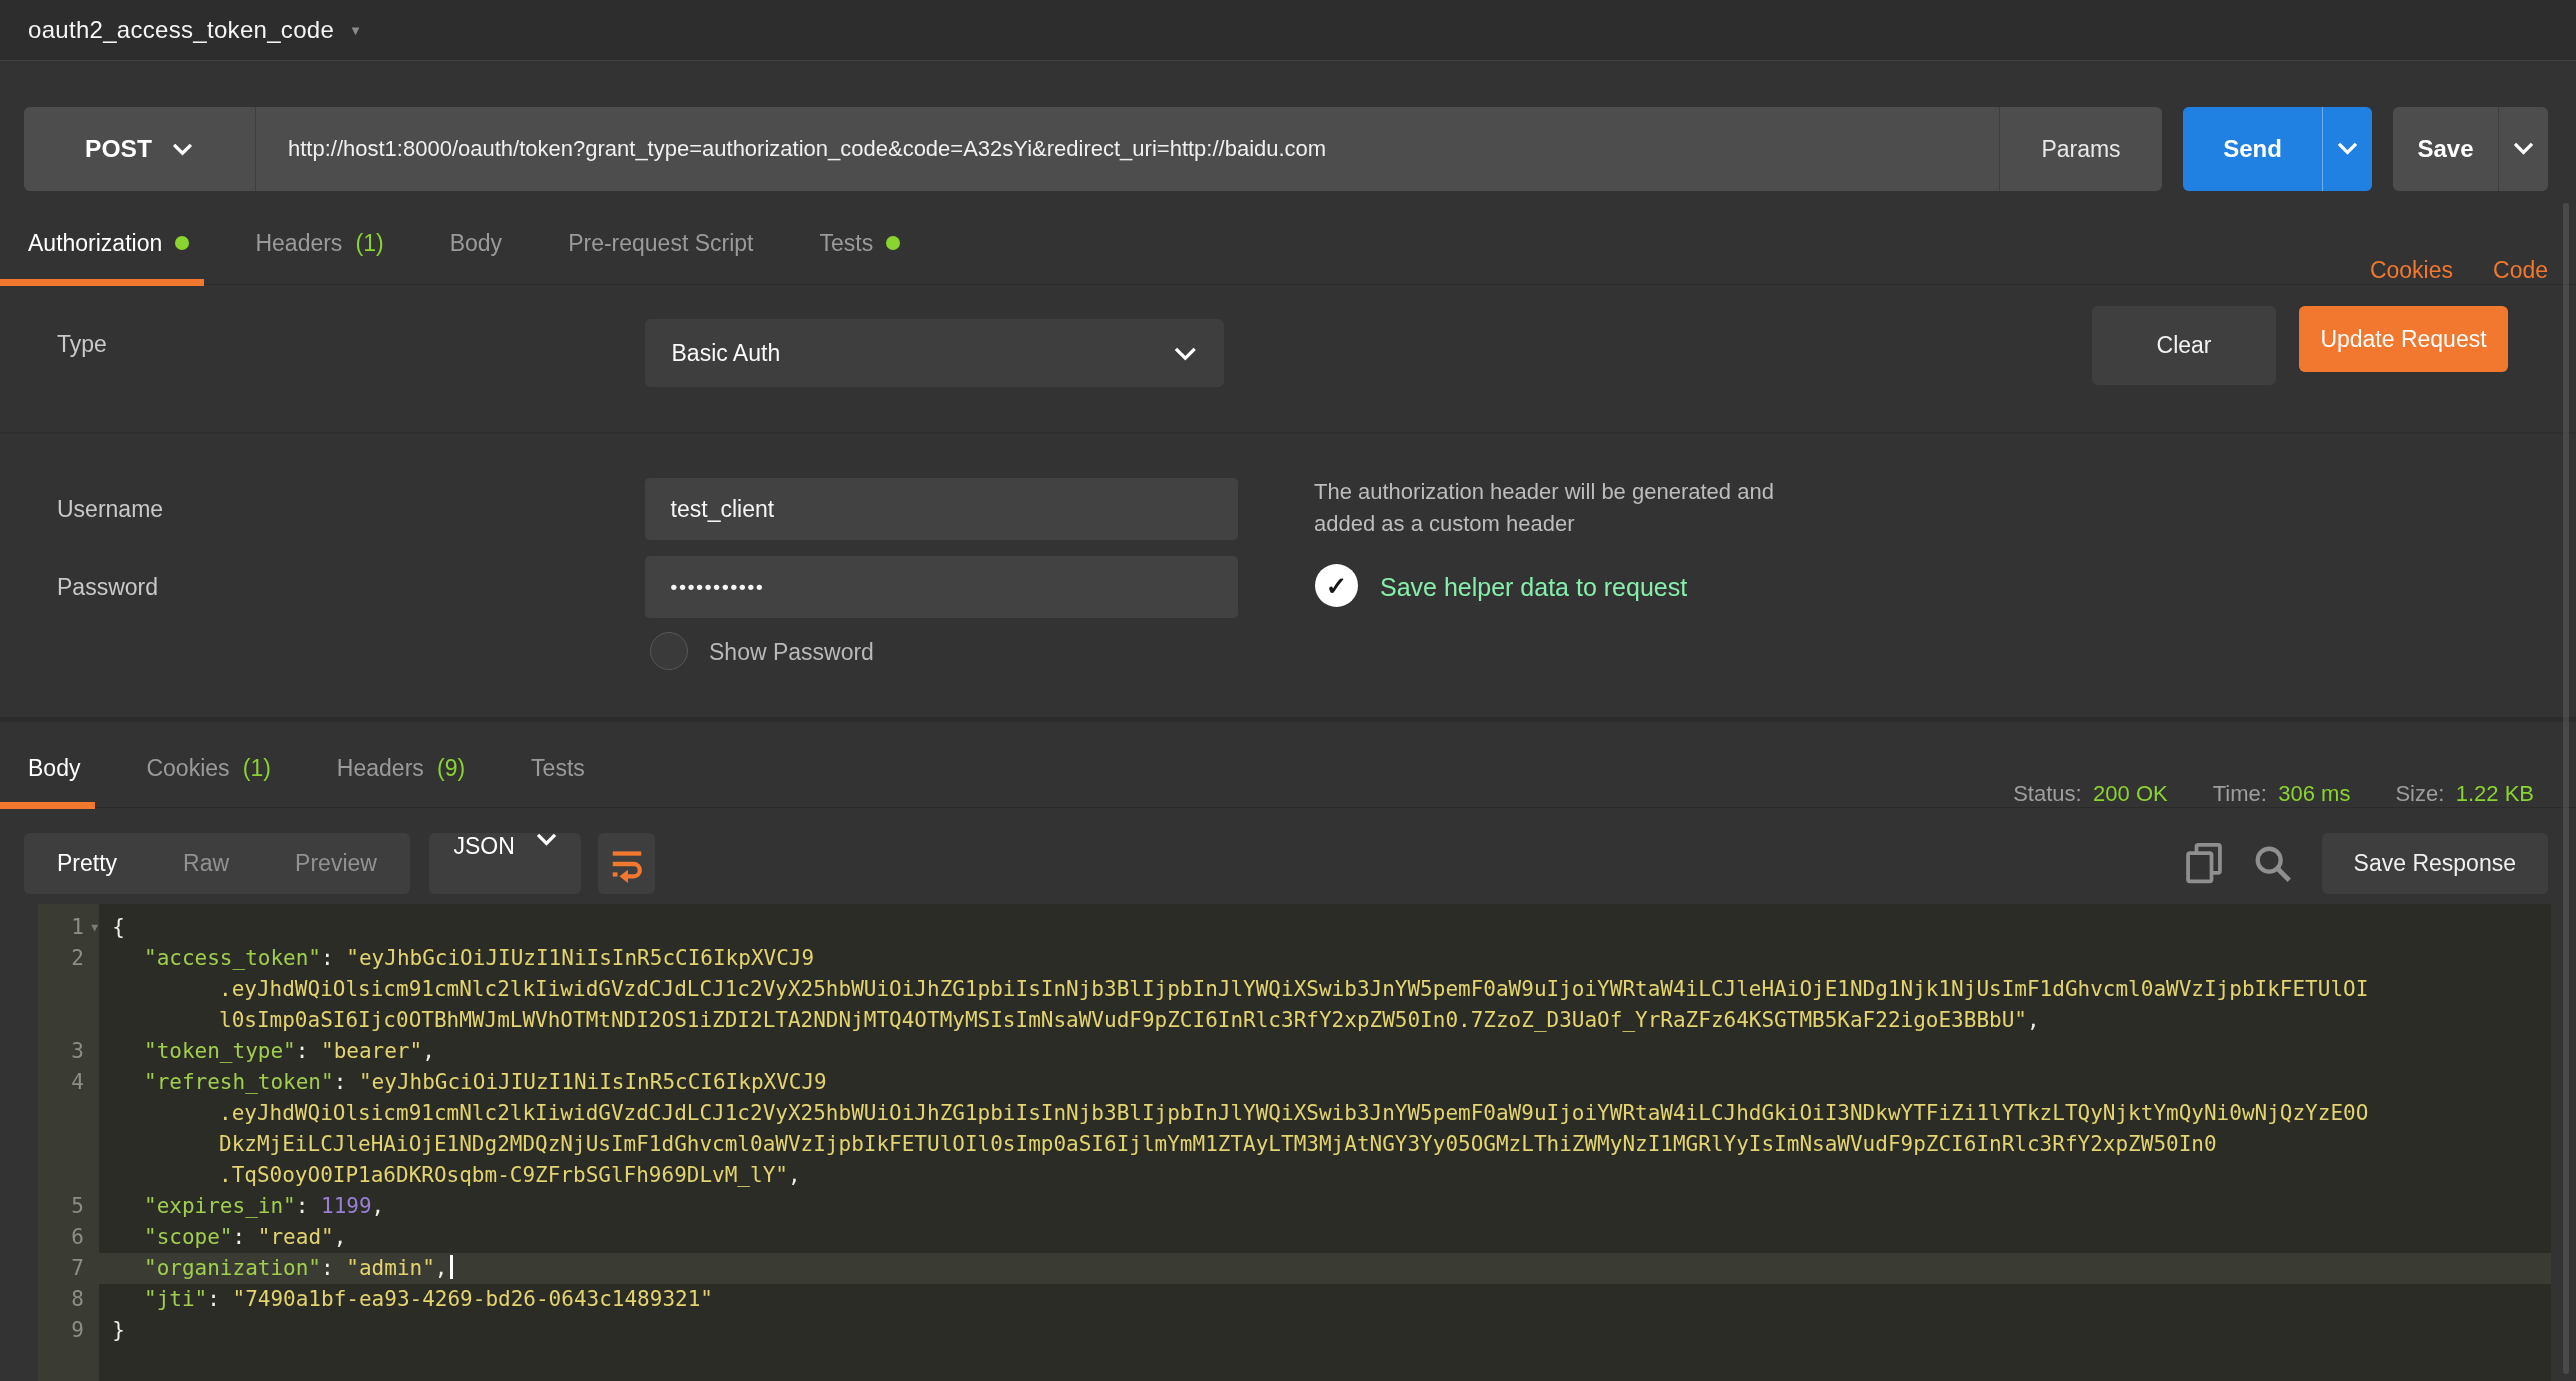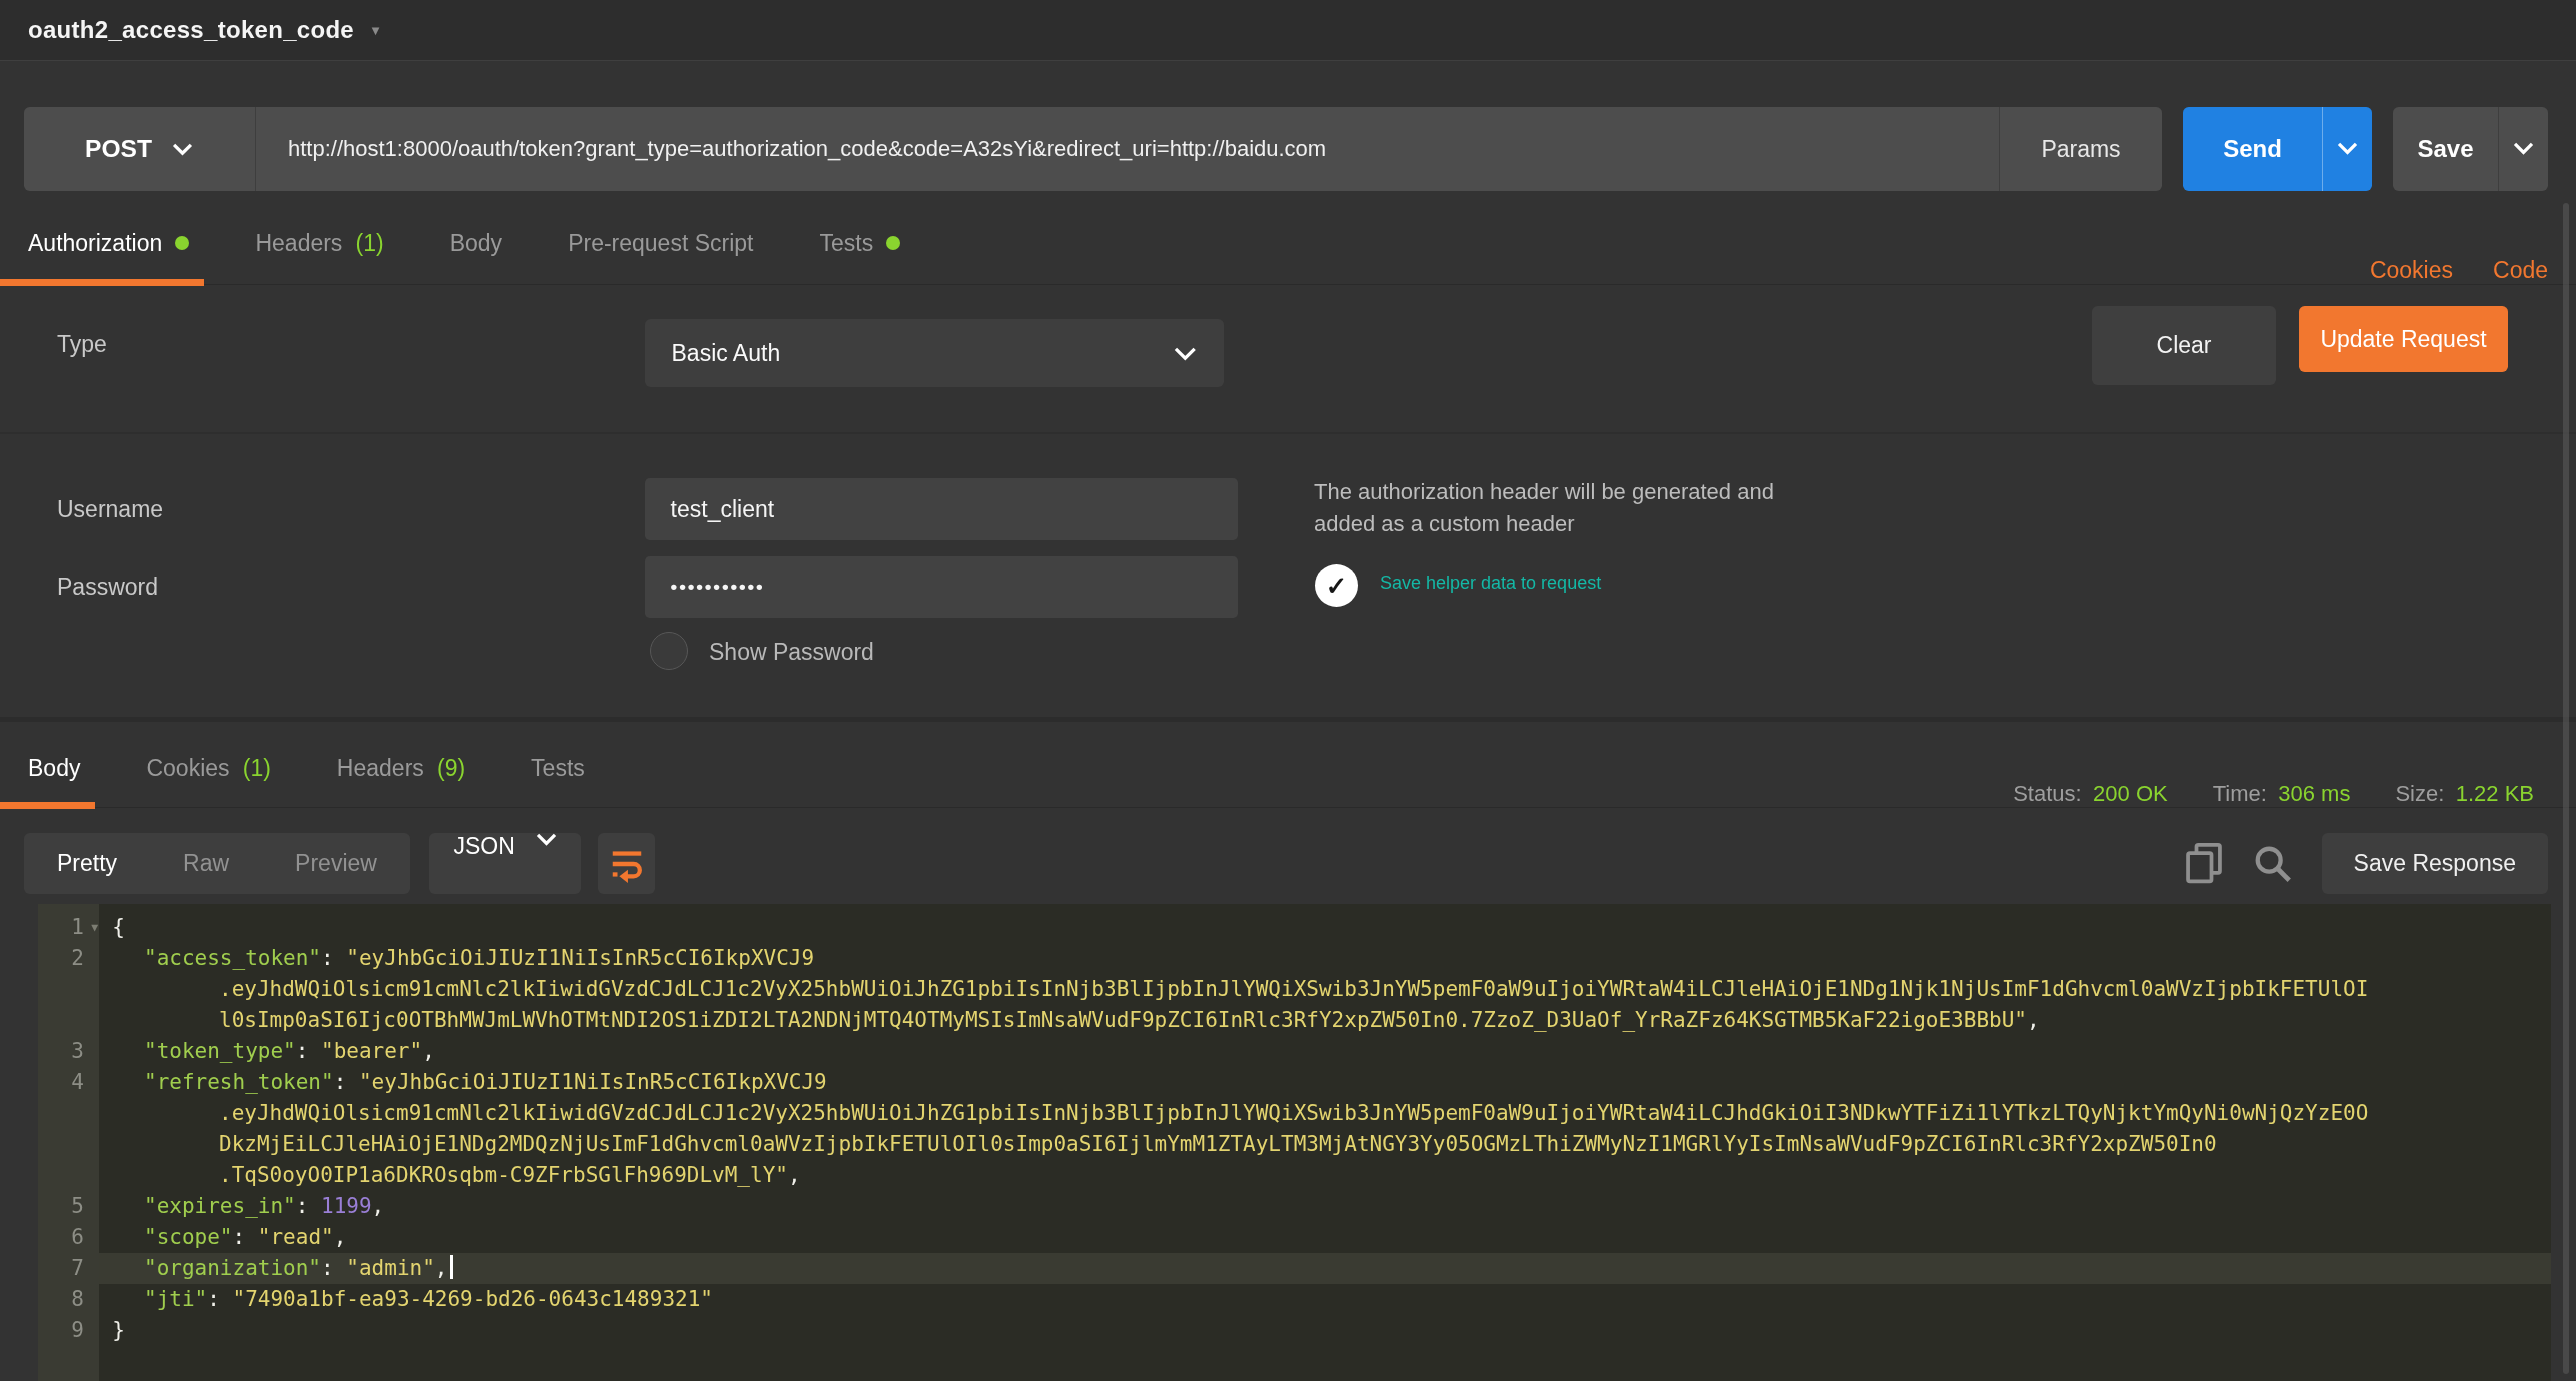"oauth2_access_token_code" .title { font-weight: bold -> normal }
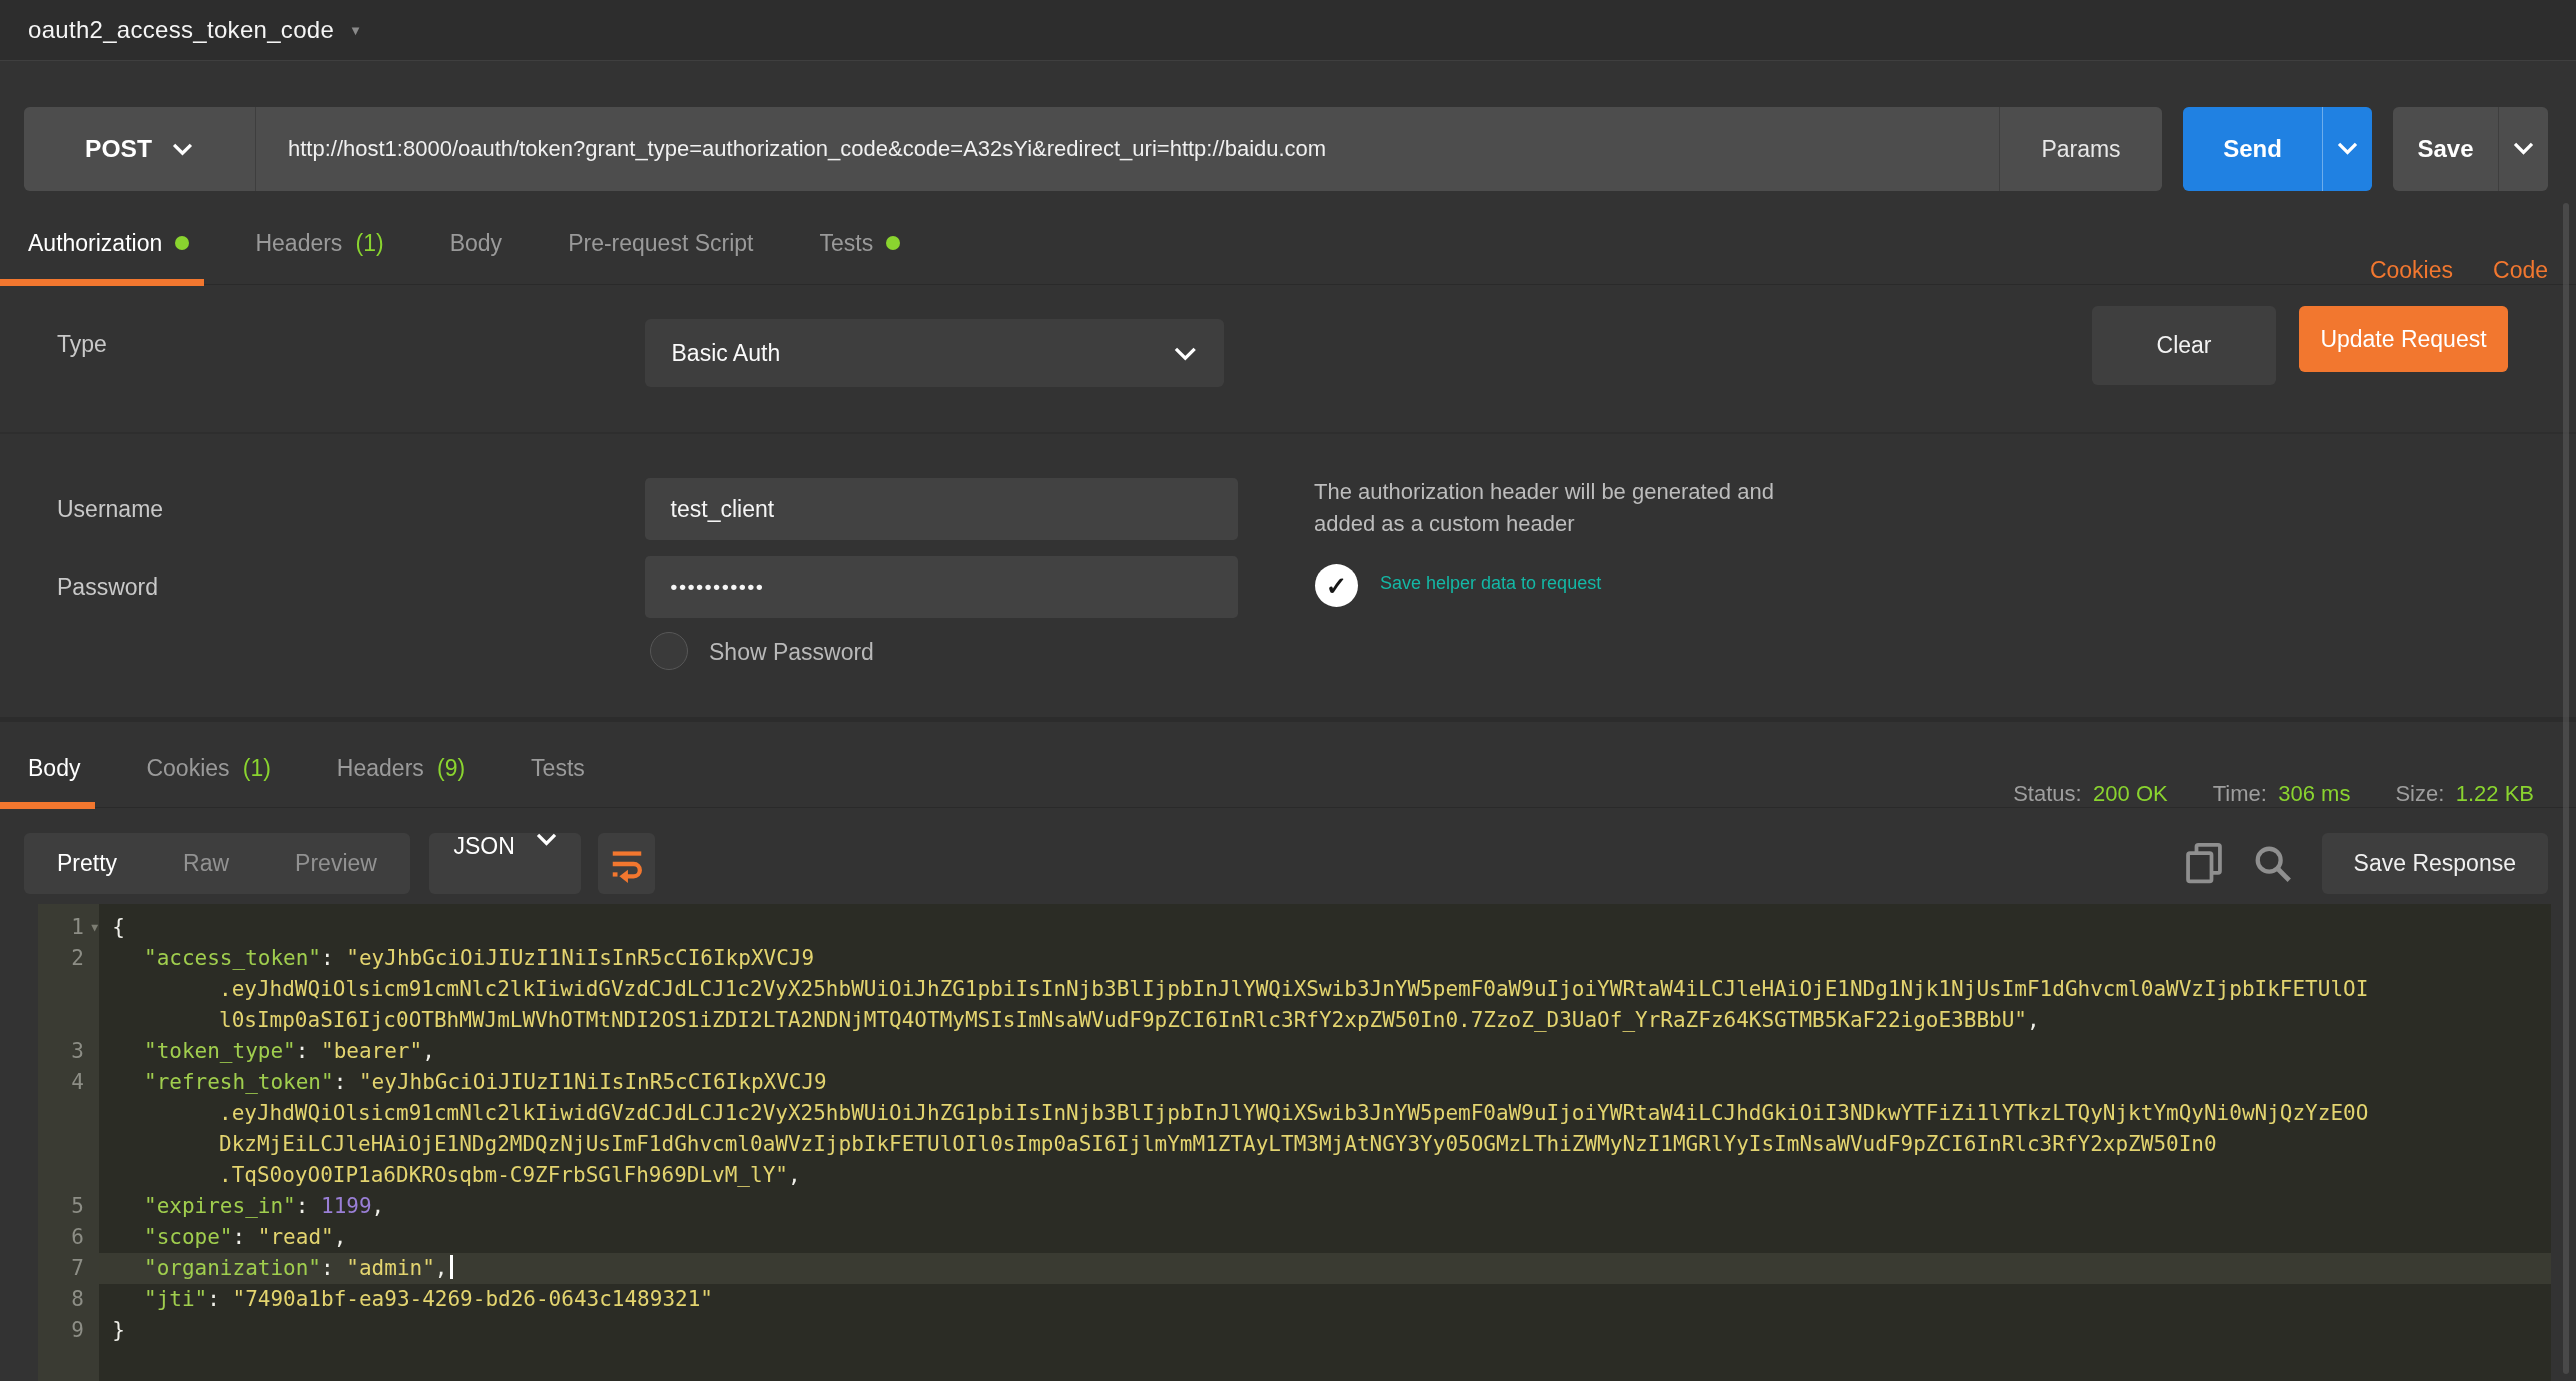"Save helper data to request" .save-helper-label { color: #14b8a6 -> #86efac; font-size: 18px -> 25px }
